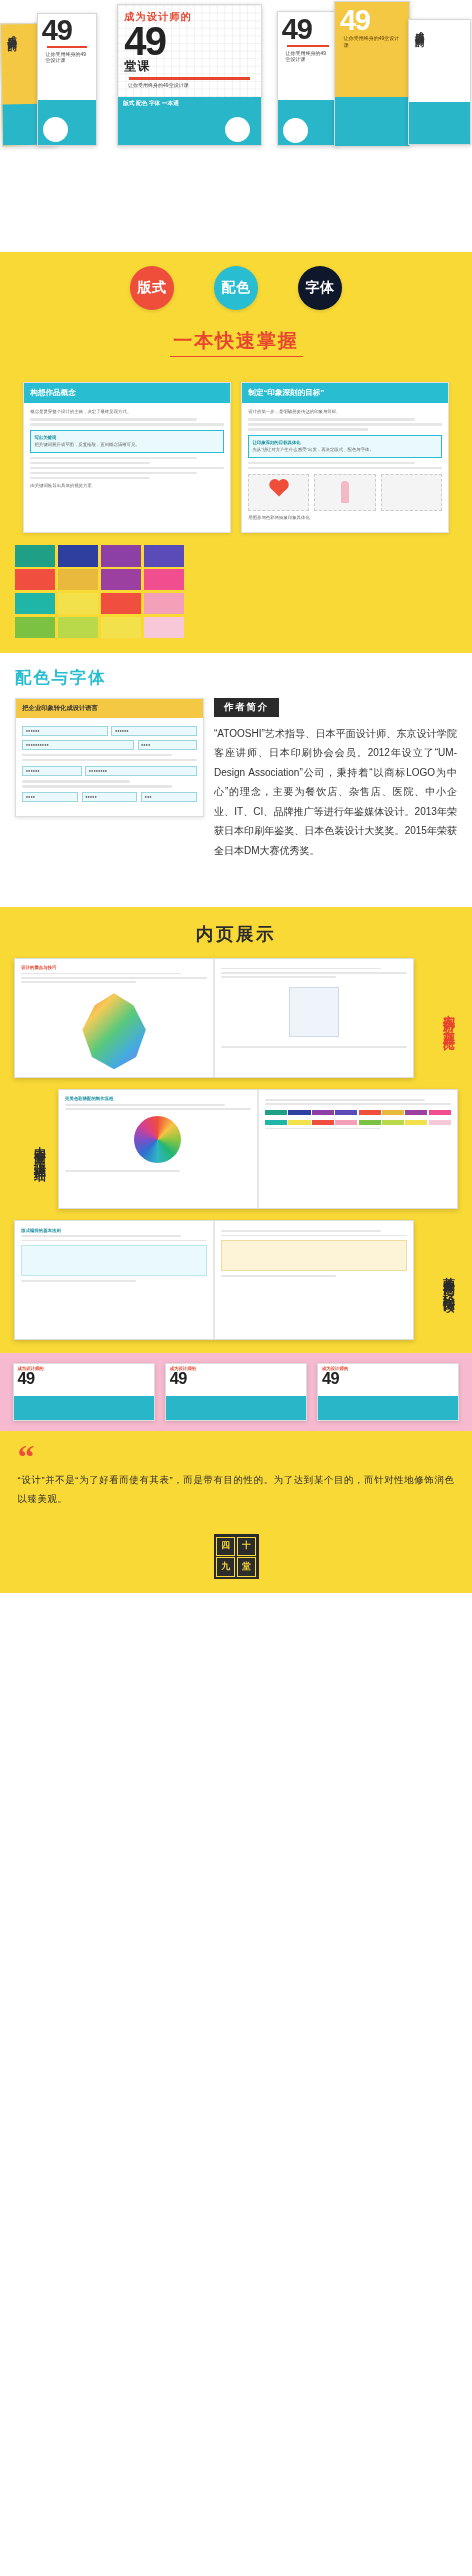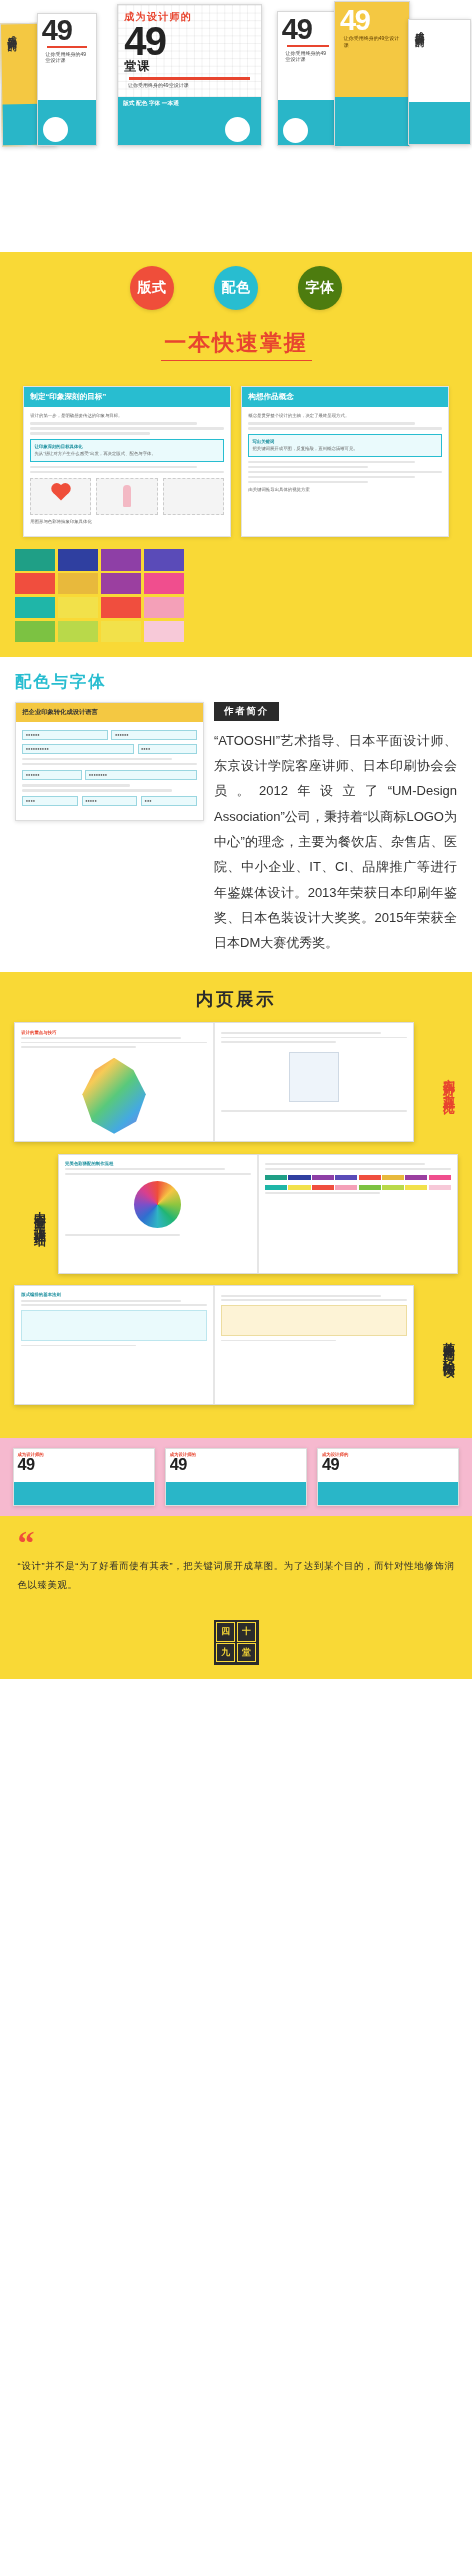"字体" .kw.c3 { background: #4d7c0f -> #0f172a }
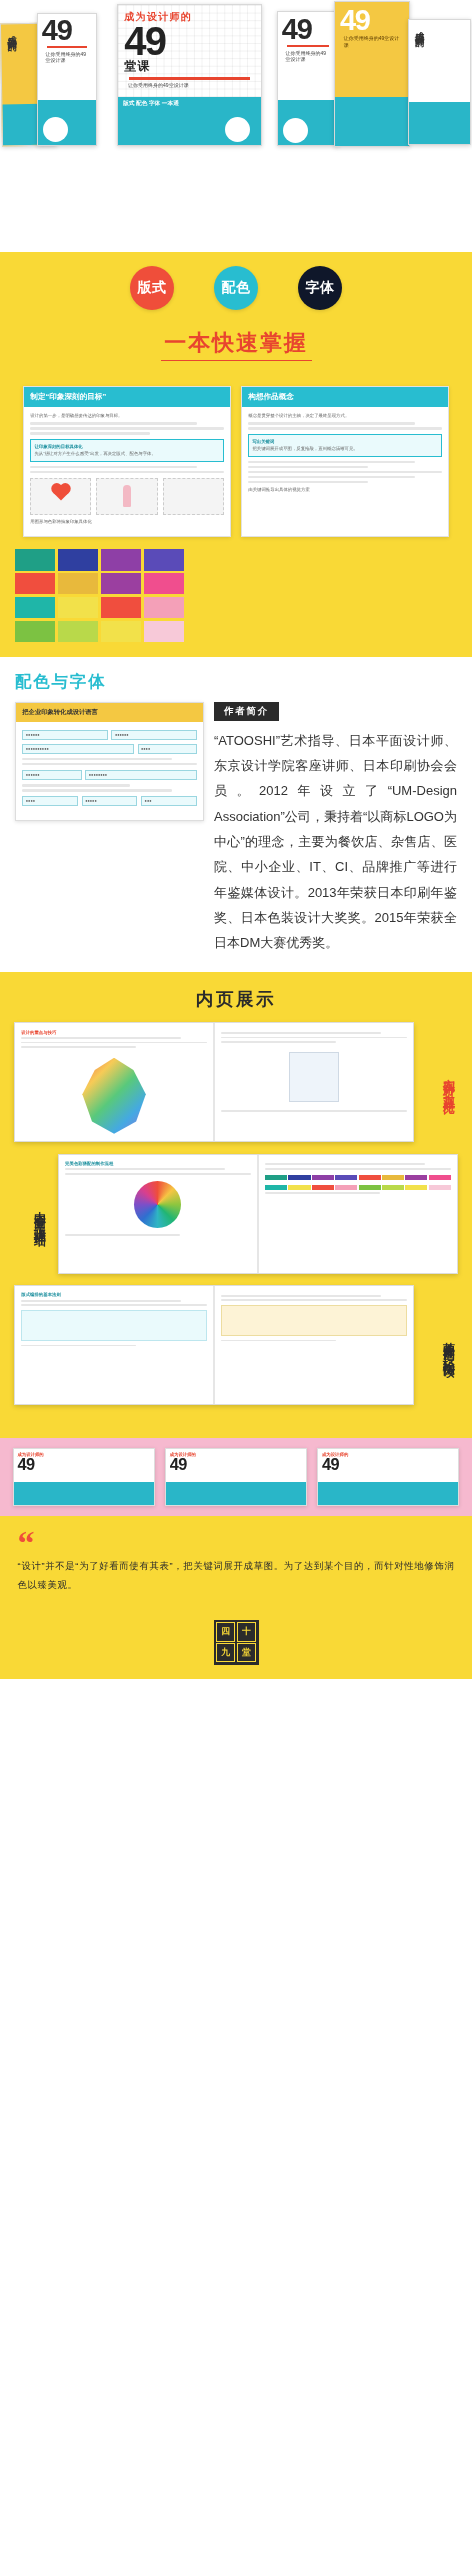"一本快速掌握" .hl1 { font-size: 22px -> 19px }
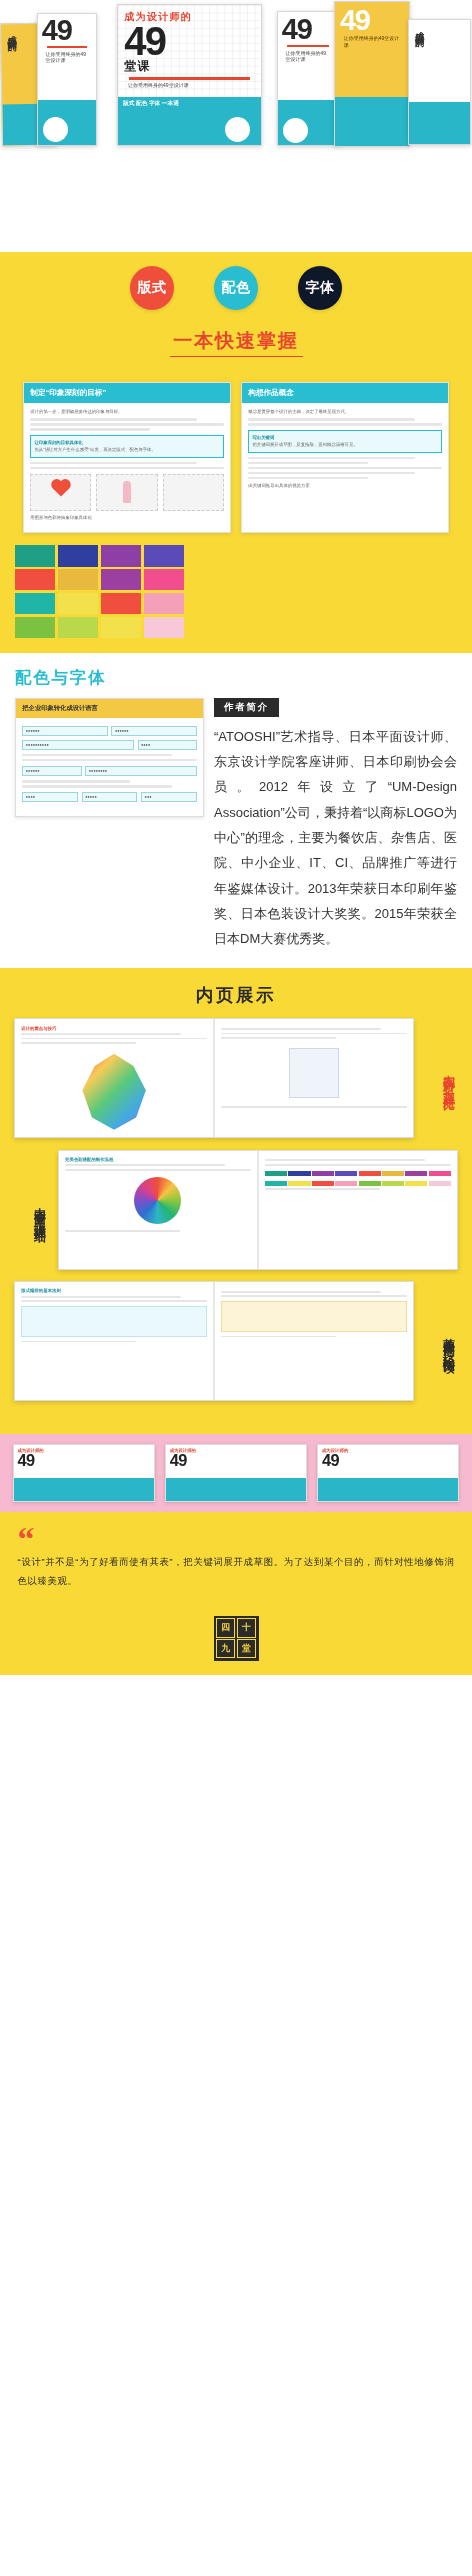"制定“印象深刻的目标”" div.sheet { order: before "构想作品概念" -> after "构想作品概念" }
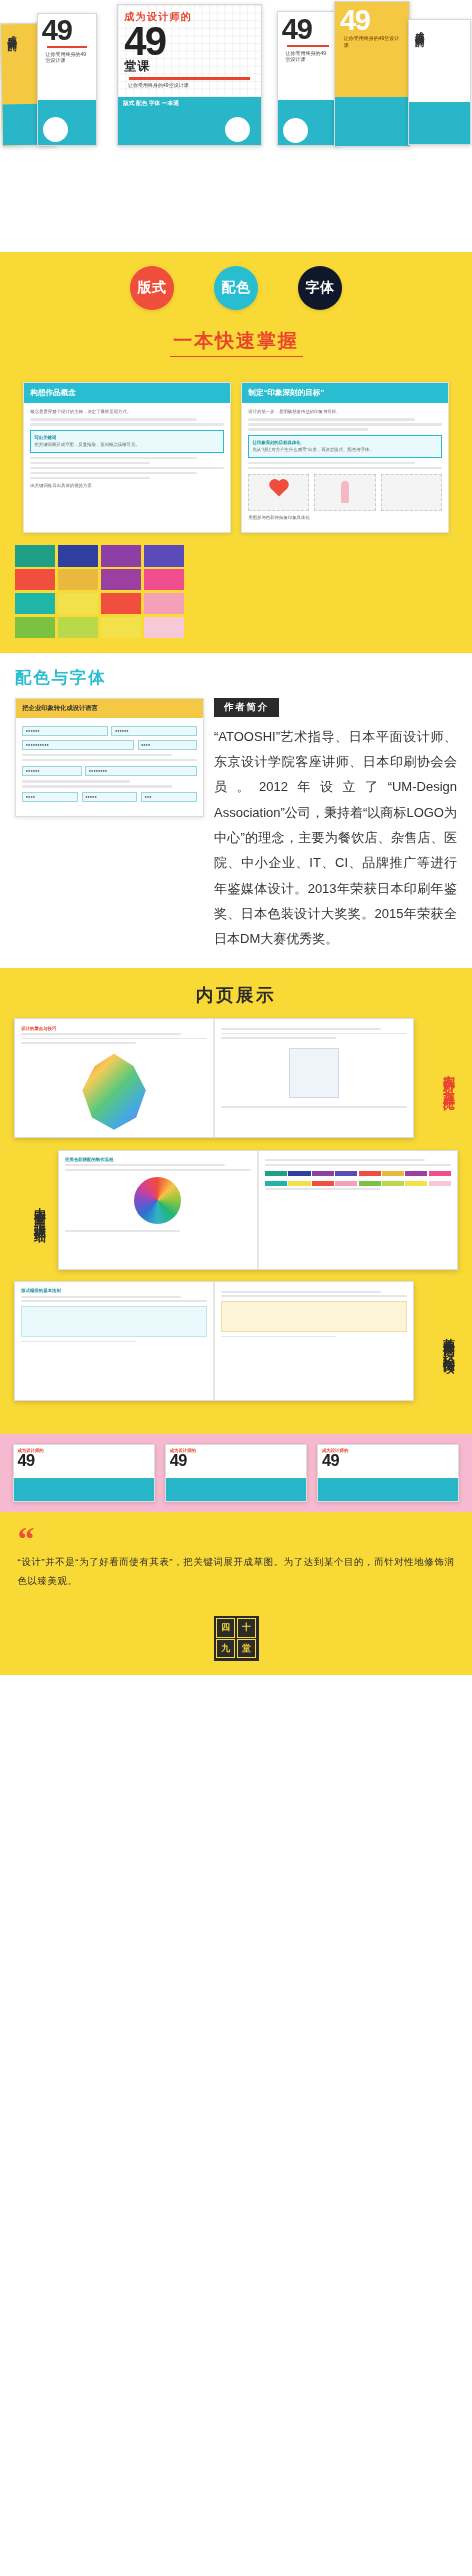"“ATOOSHI”艺术指导、日本平面设计师、东京设计学院客座讲师、日本印刷协会会" .author-text { font-size: 13px -> 10px }
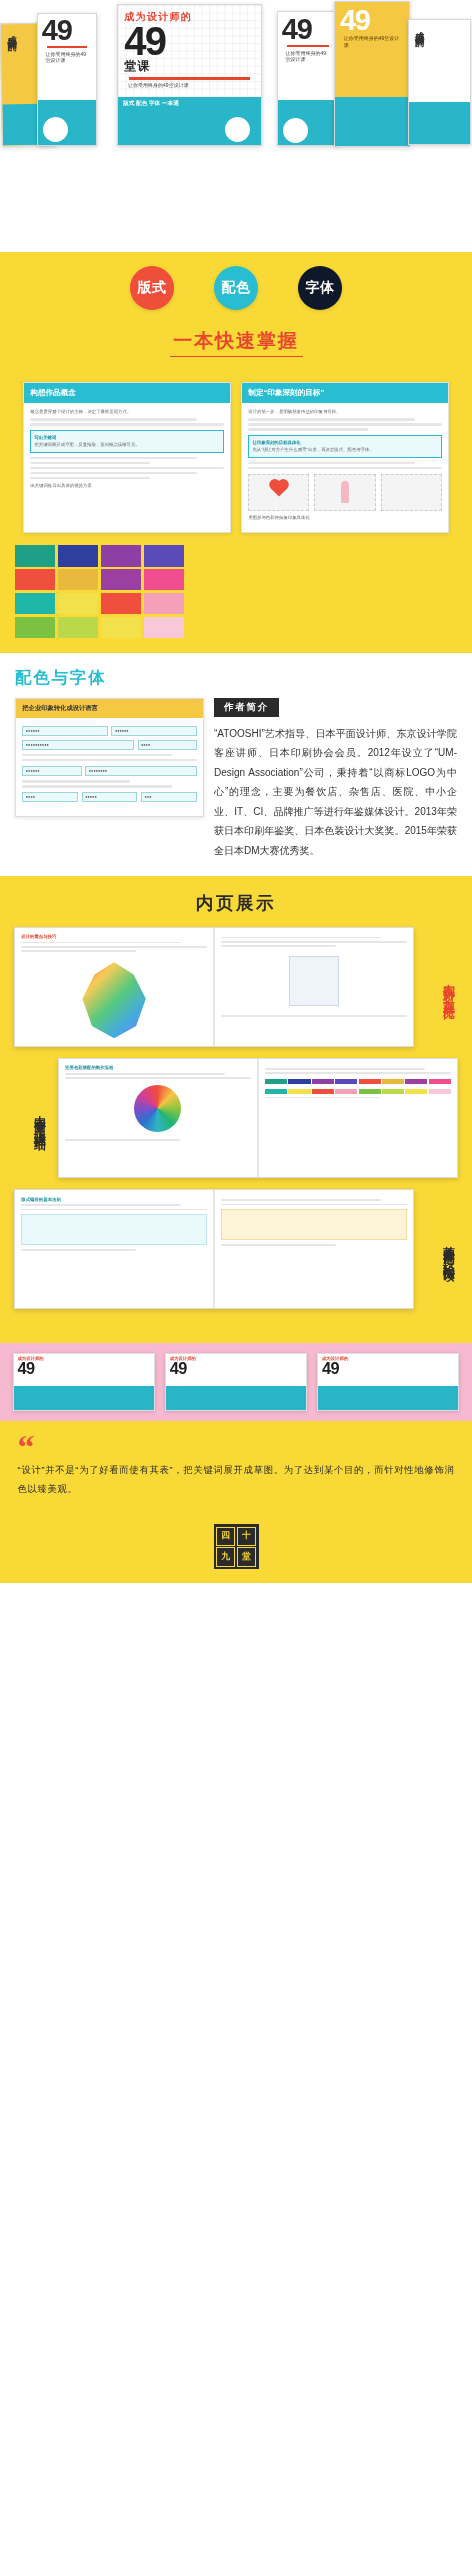"内页展示" .inner { margin-top: none -> 31px; padding: 15px 0 22px 0 -> 15px 0 1px 0 }
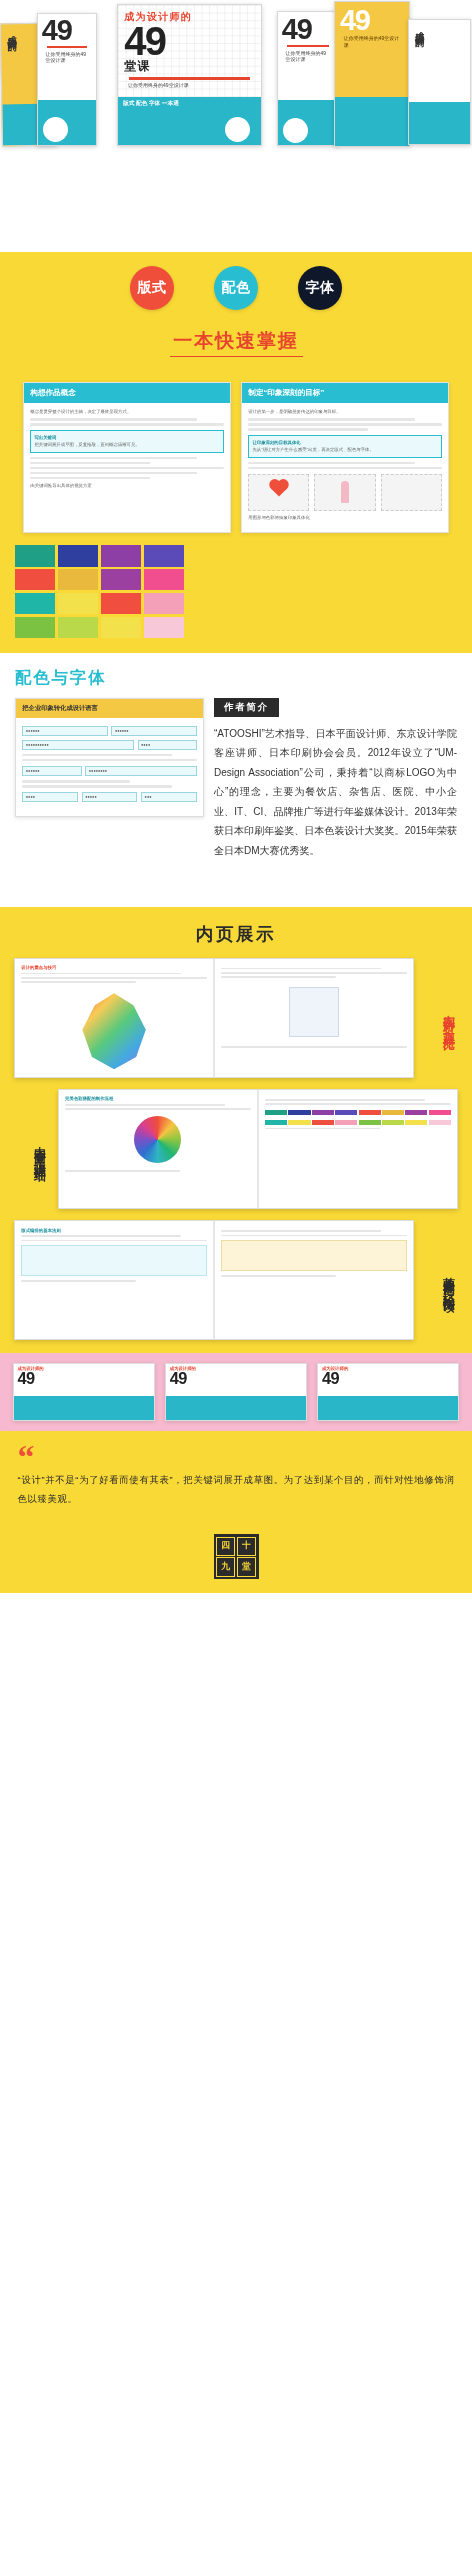"“设计”并不是“为了好看而使有其表”，把关键词展开成草图。为了达到某个目的，而针" div.qtext { text: 把关键词展开成草图 -> 而是带有目的性的 }
